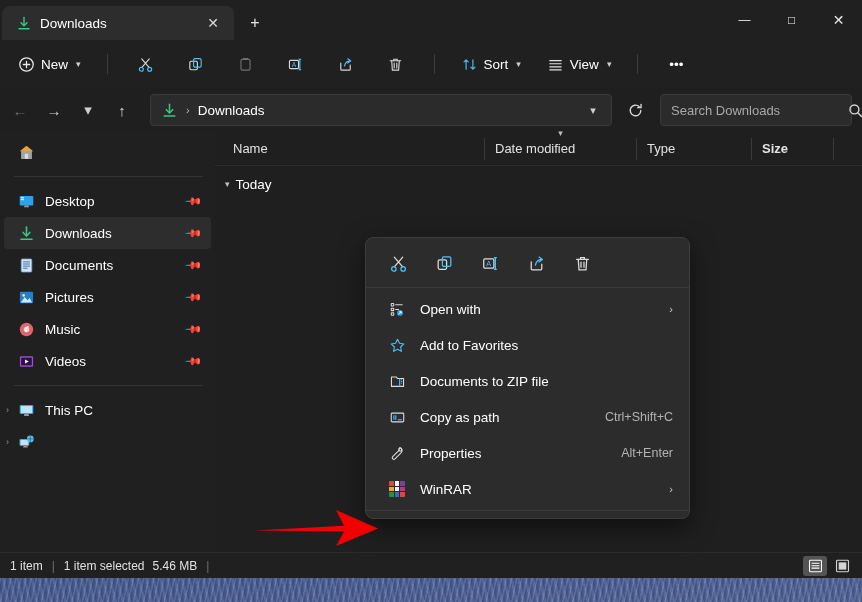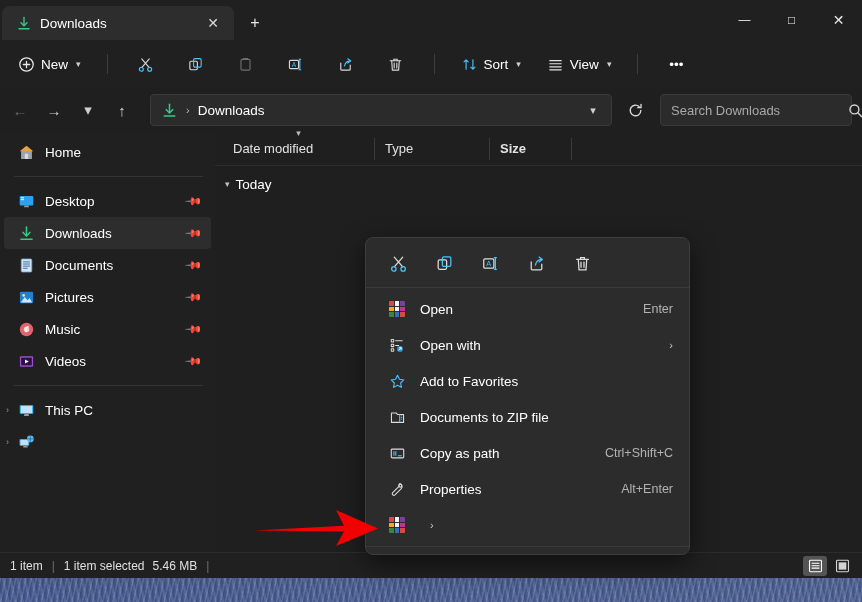"Home" span.ni-label { html: <span>Home</span> -> none }
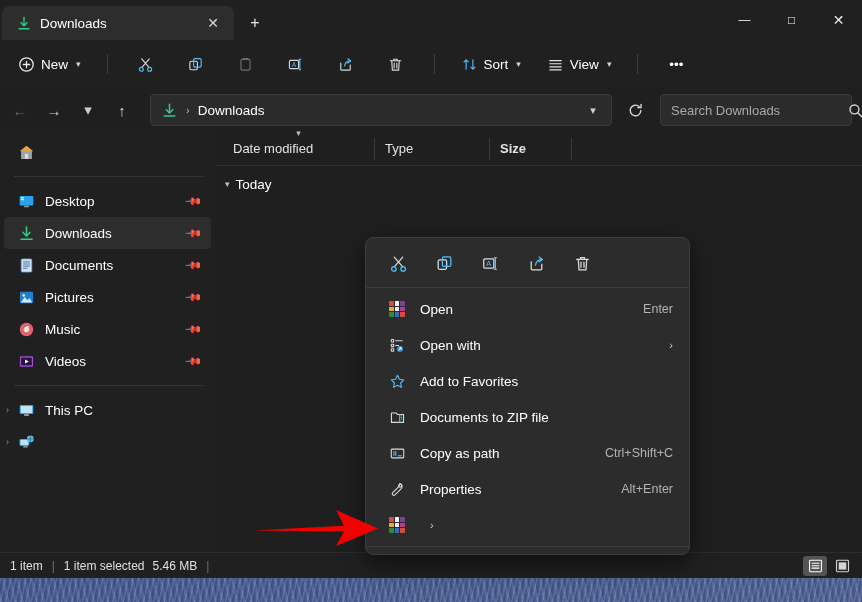"Name" div.col { html: none -> <div>Name</div> }
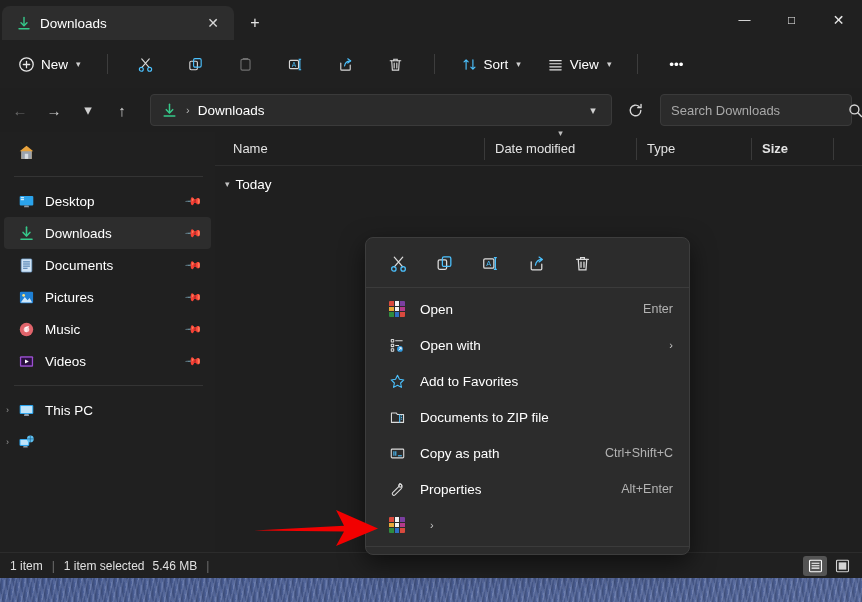"Open" div.cm-item { html: <div> <span> <span> <i></i> <i></i> <i></i> <i></i> <i></i> <i></i> <i></i> <i></i> <i></i> </span> </span> <span>Open</span> <span>Enter</span> </div> -> none }
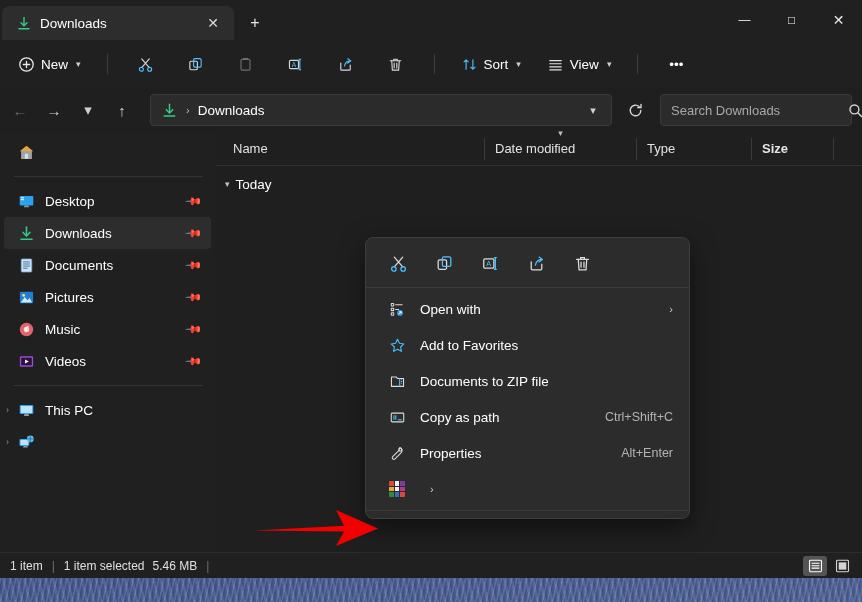"WinRAR" span.cm-label { html: none -> <span>WinRAR</span> }
